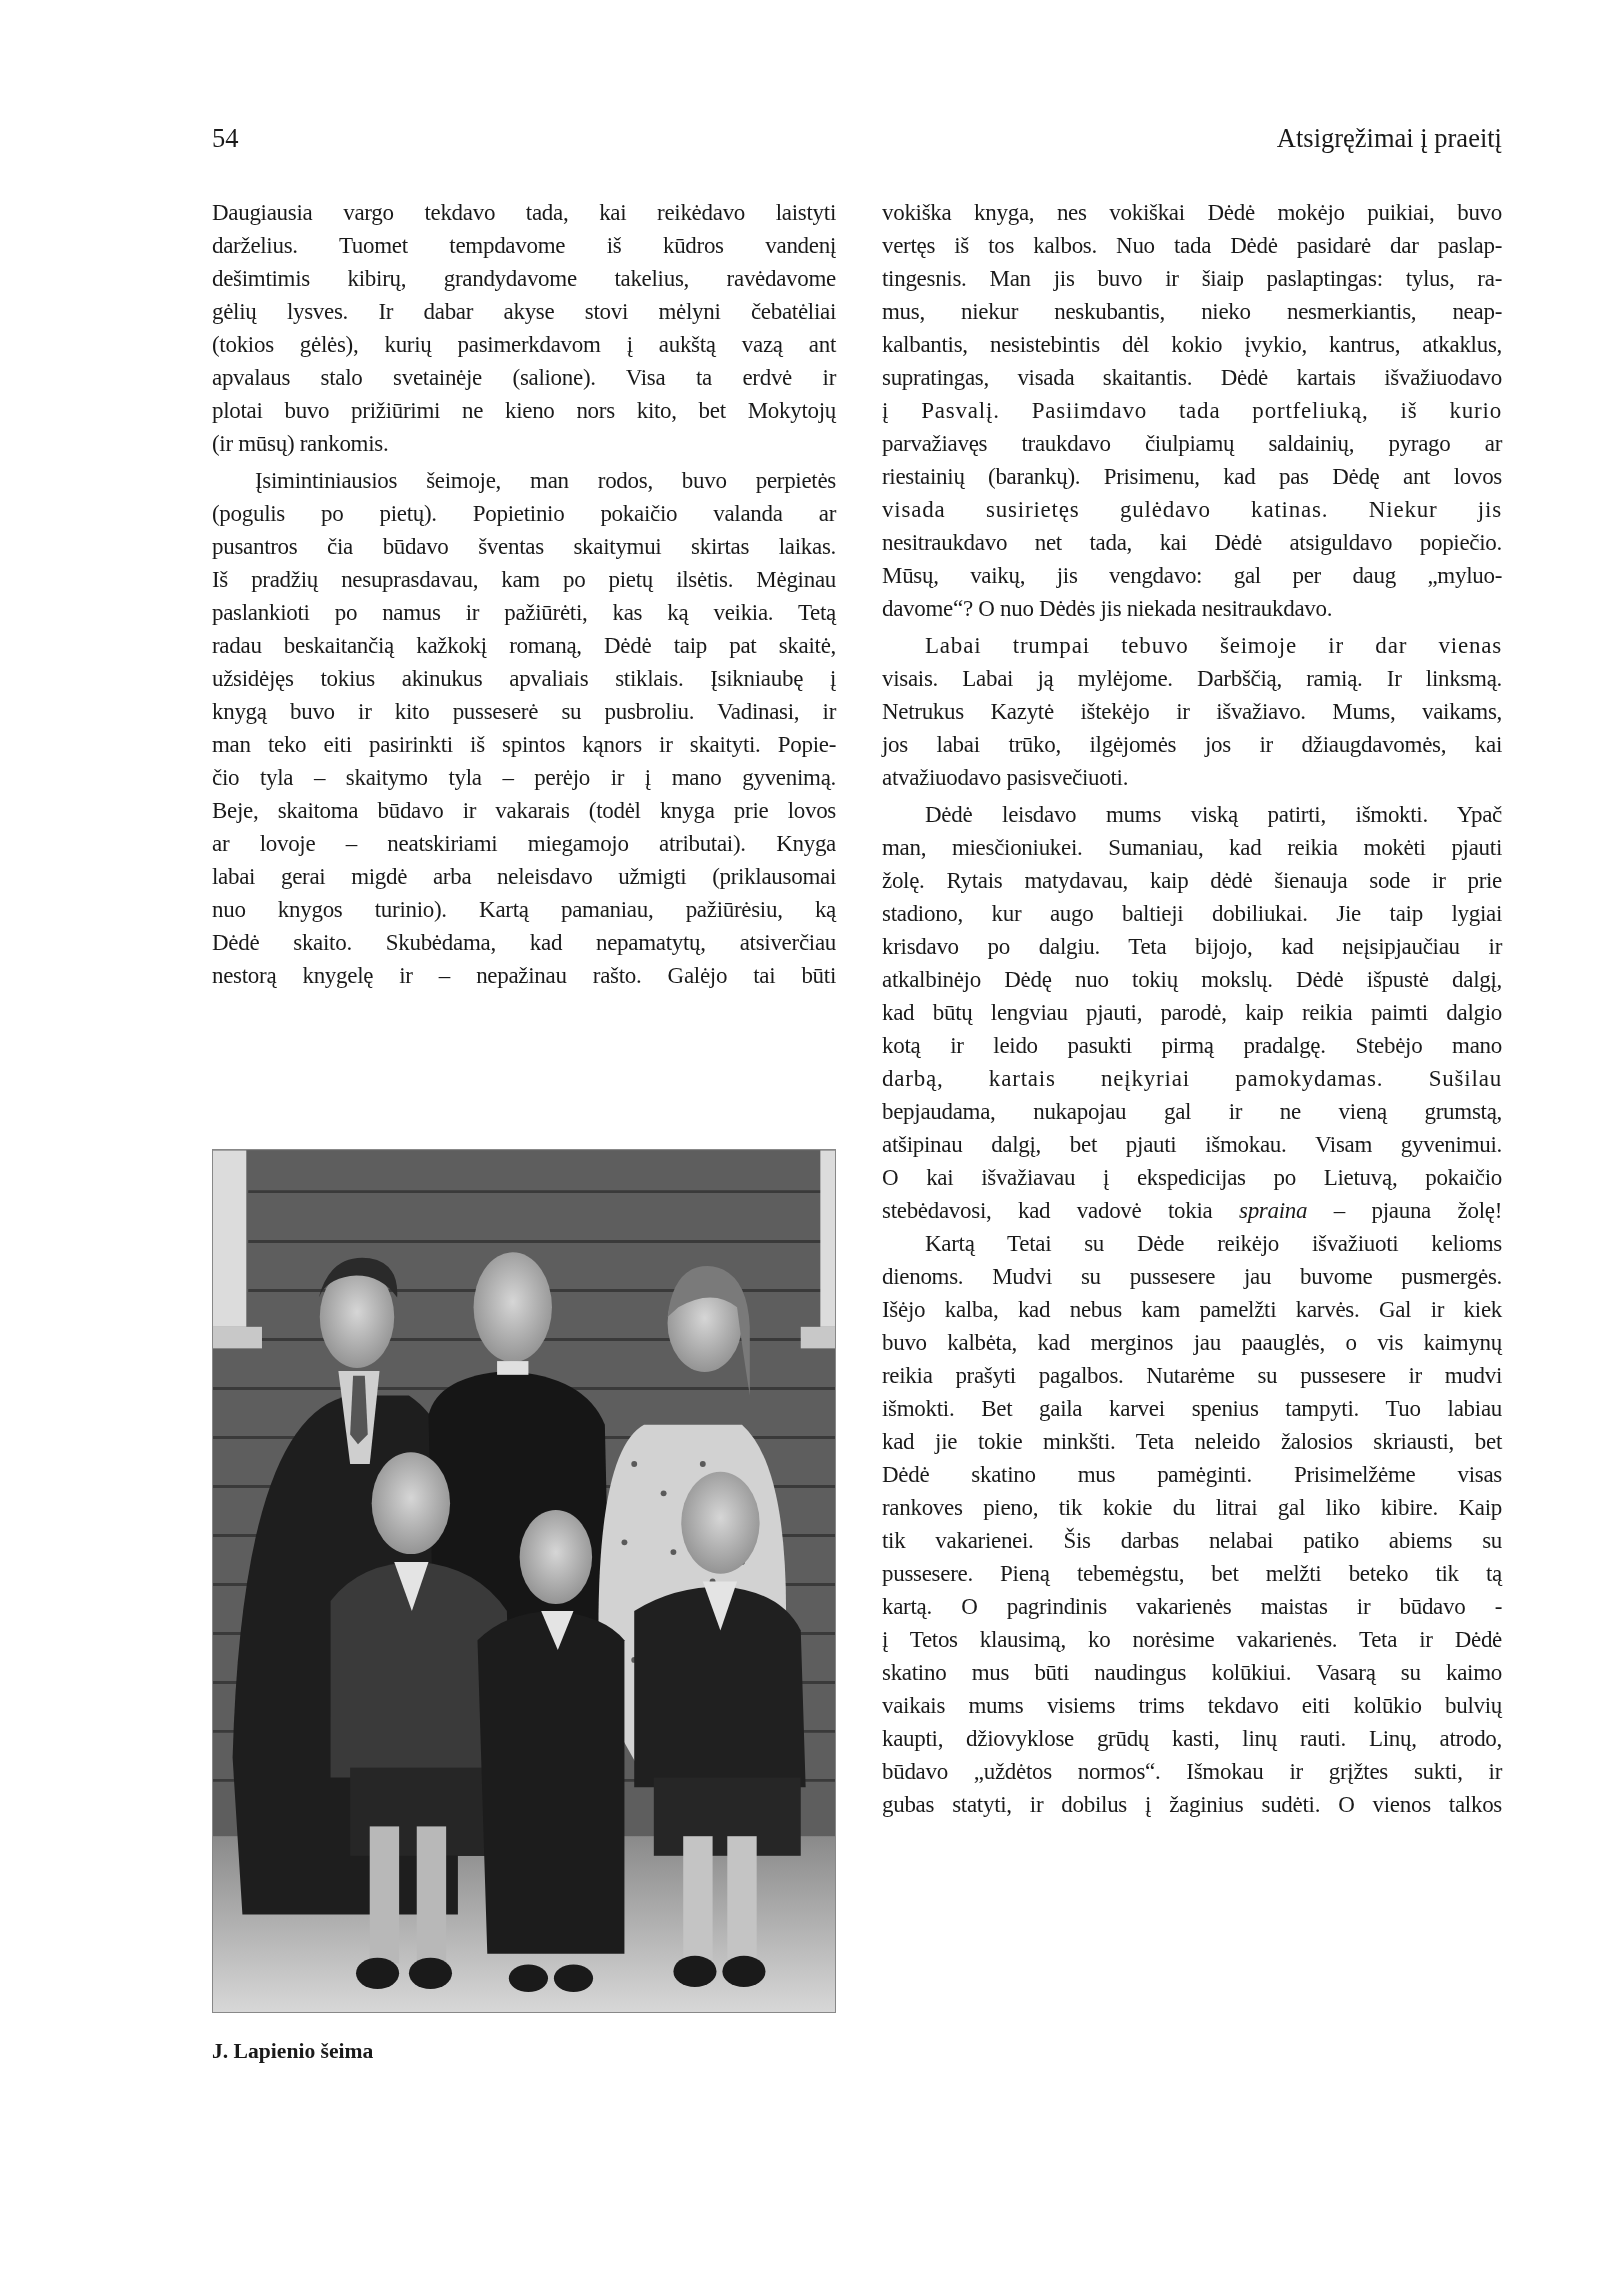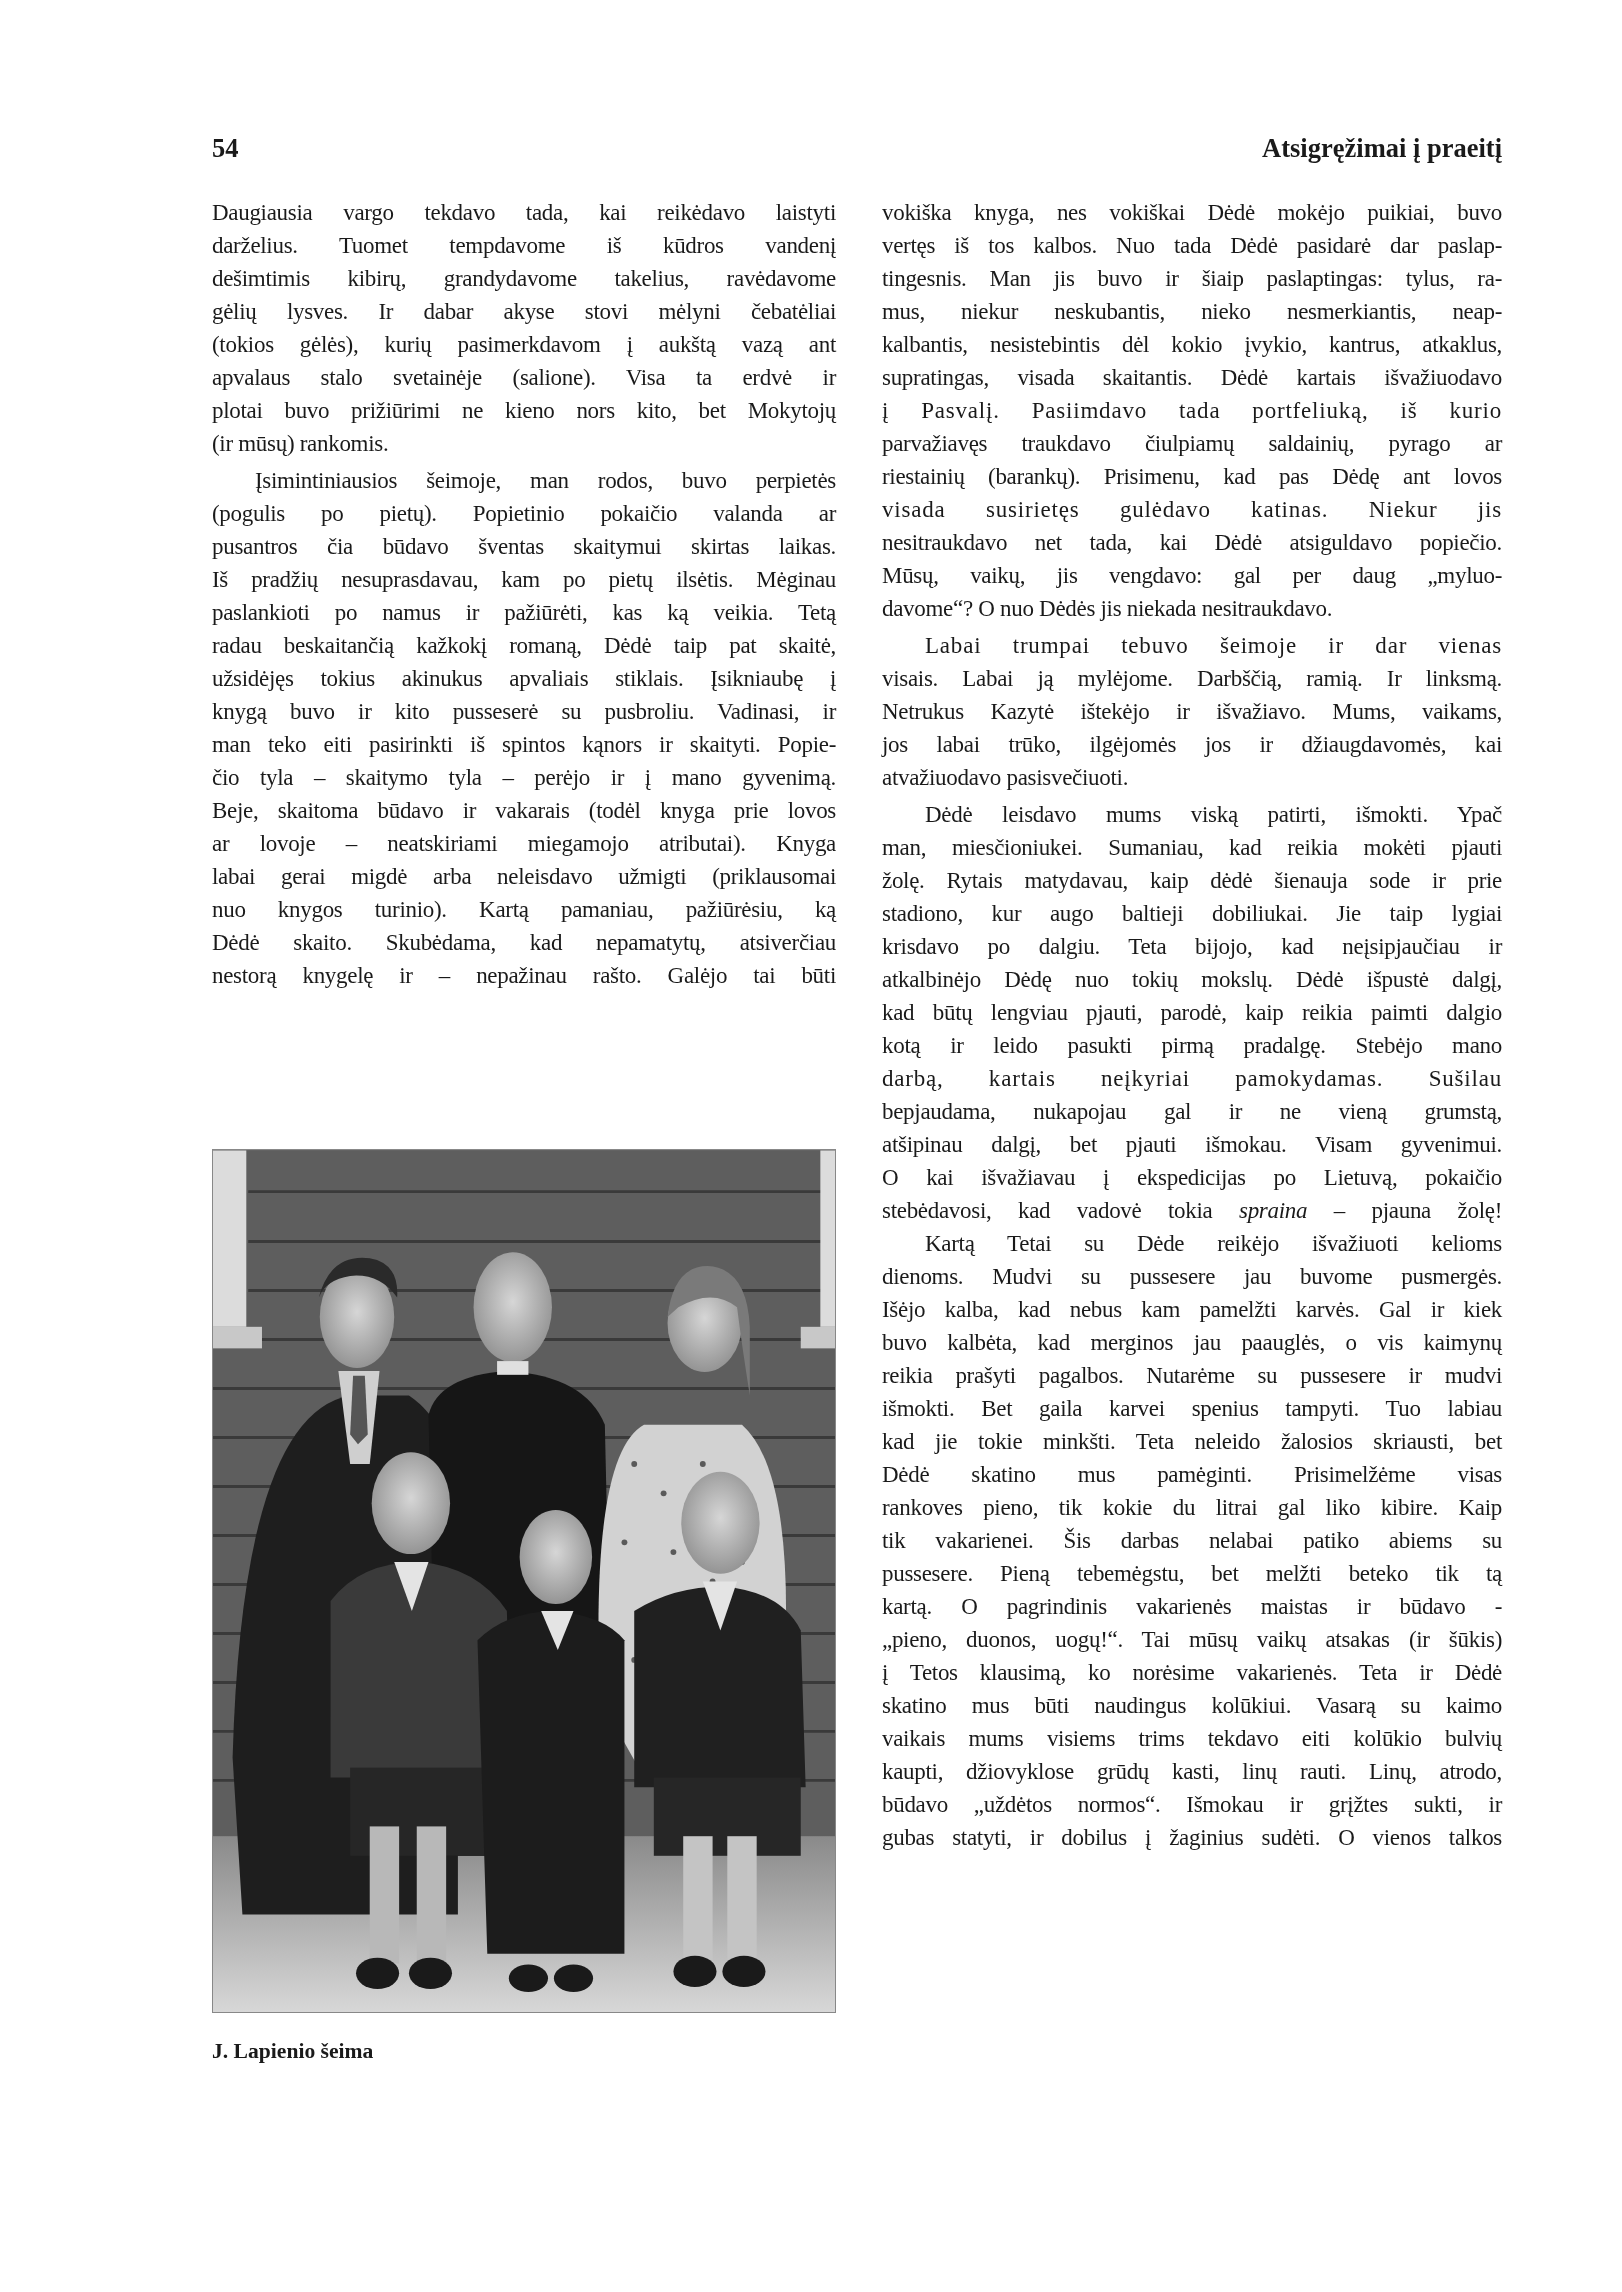"54" .running-head { font-weight: bold -> normal; top: 132px -> 122px }
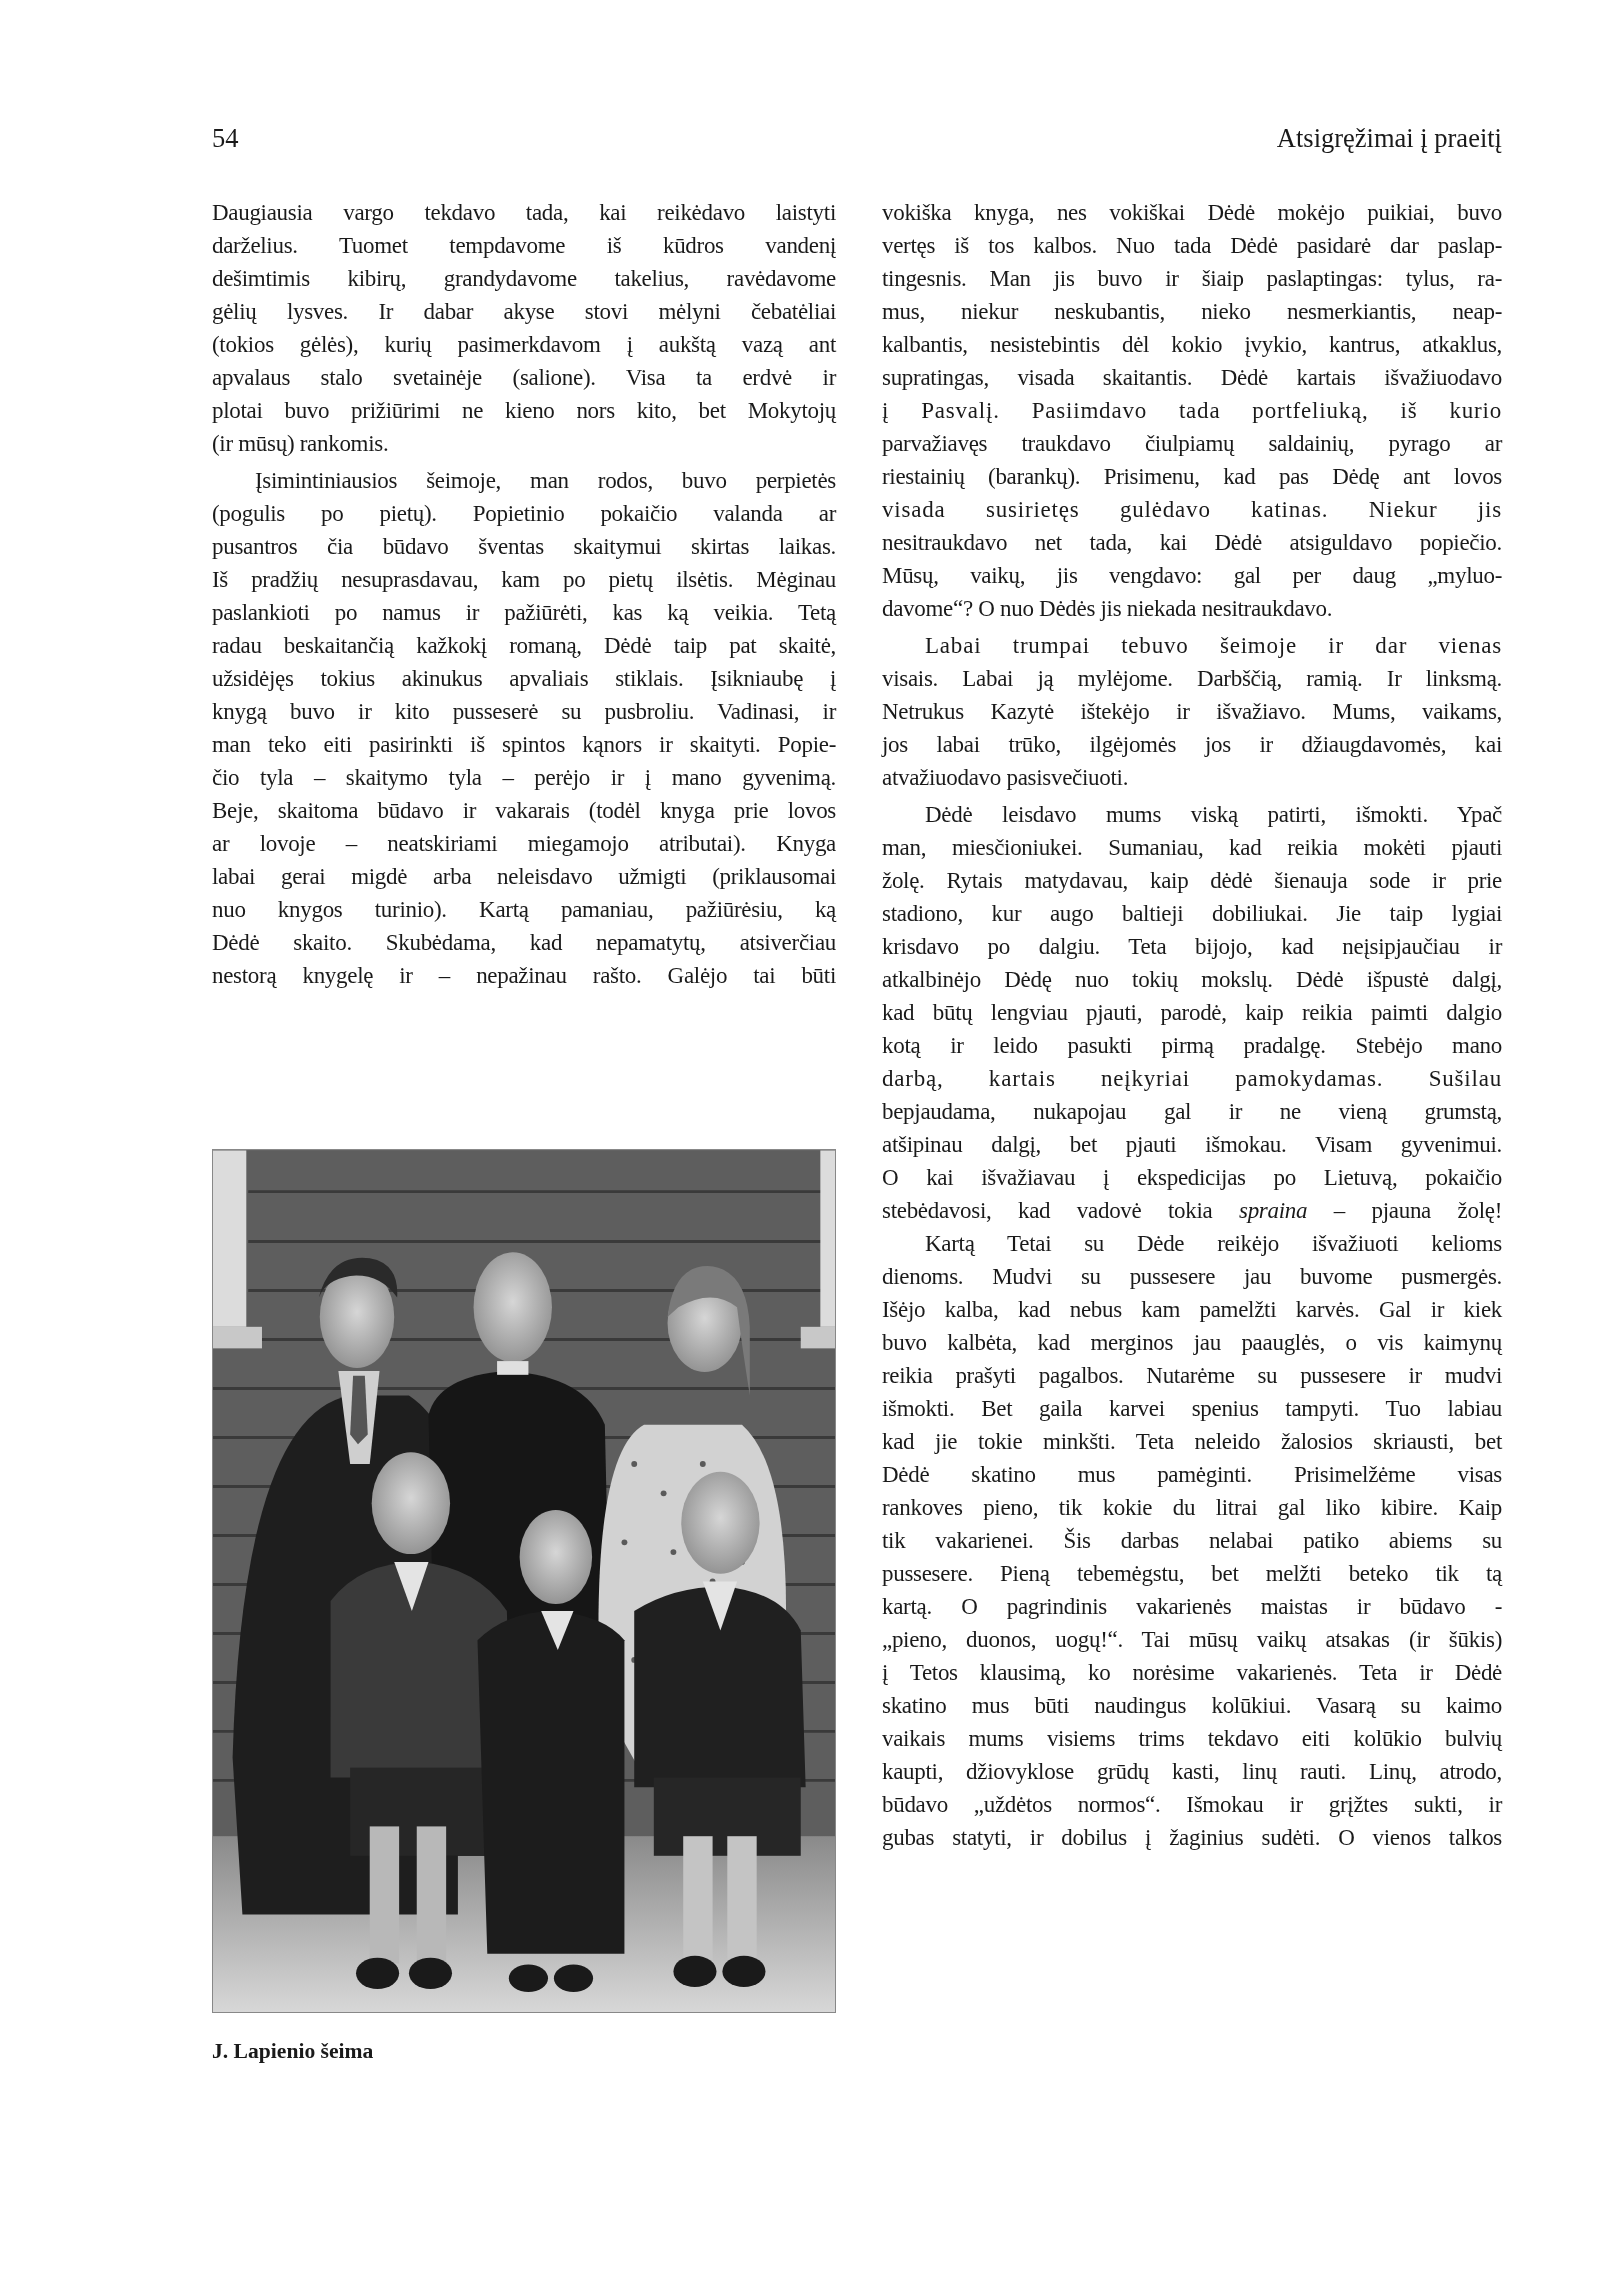"„pieno, duonos, uogų!“. Tai mūsų" div.line { html: <div>„pieno, duonos, uogų!“. Tai mūsų vaikų atsakas (ir šūkis)</div> -> none }
